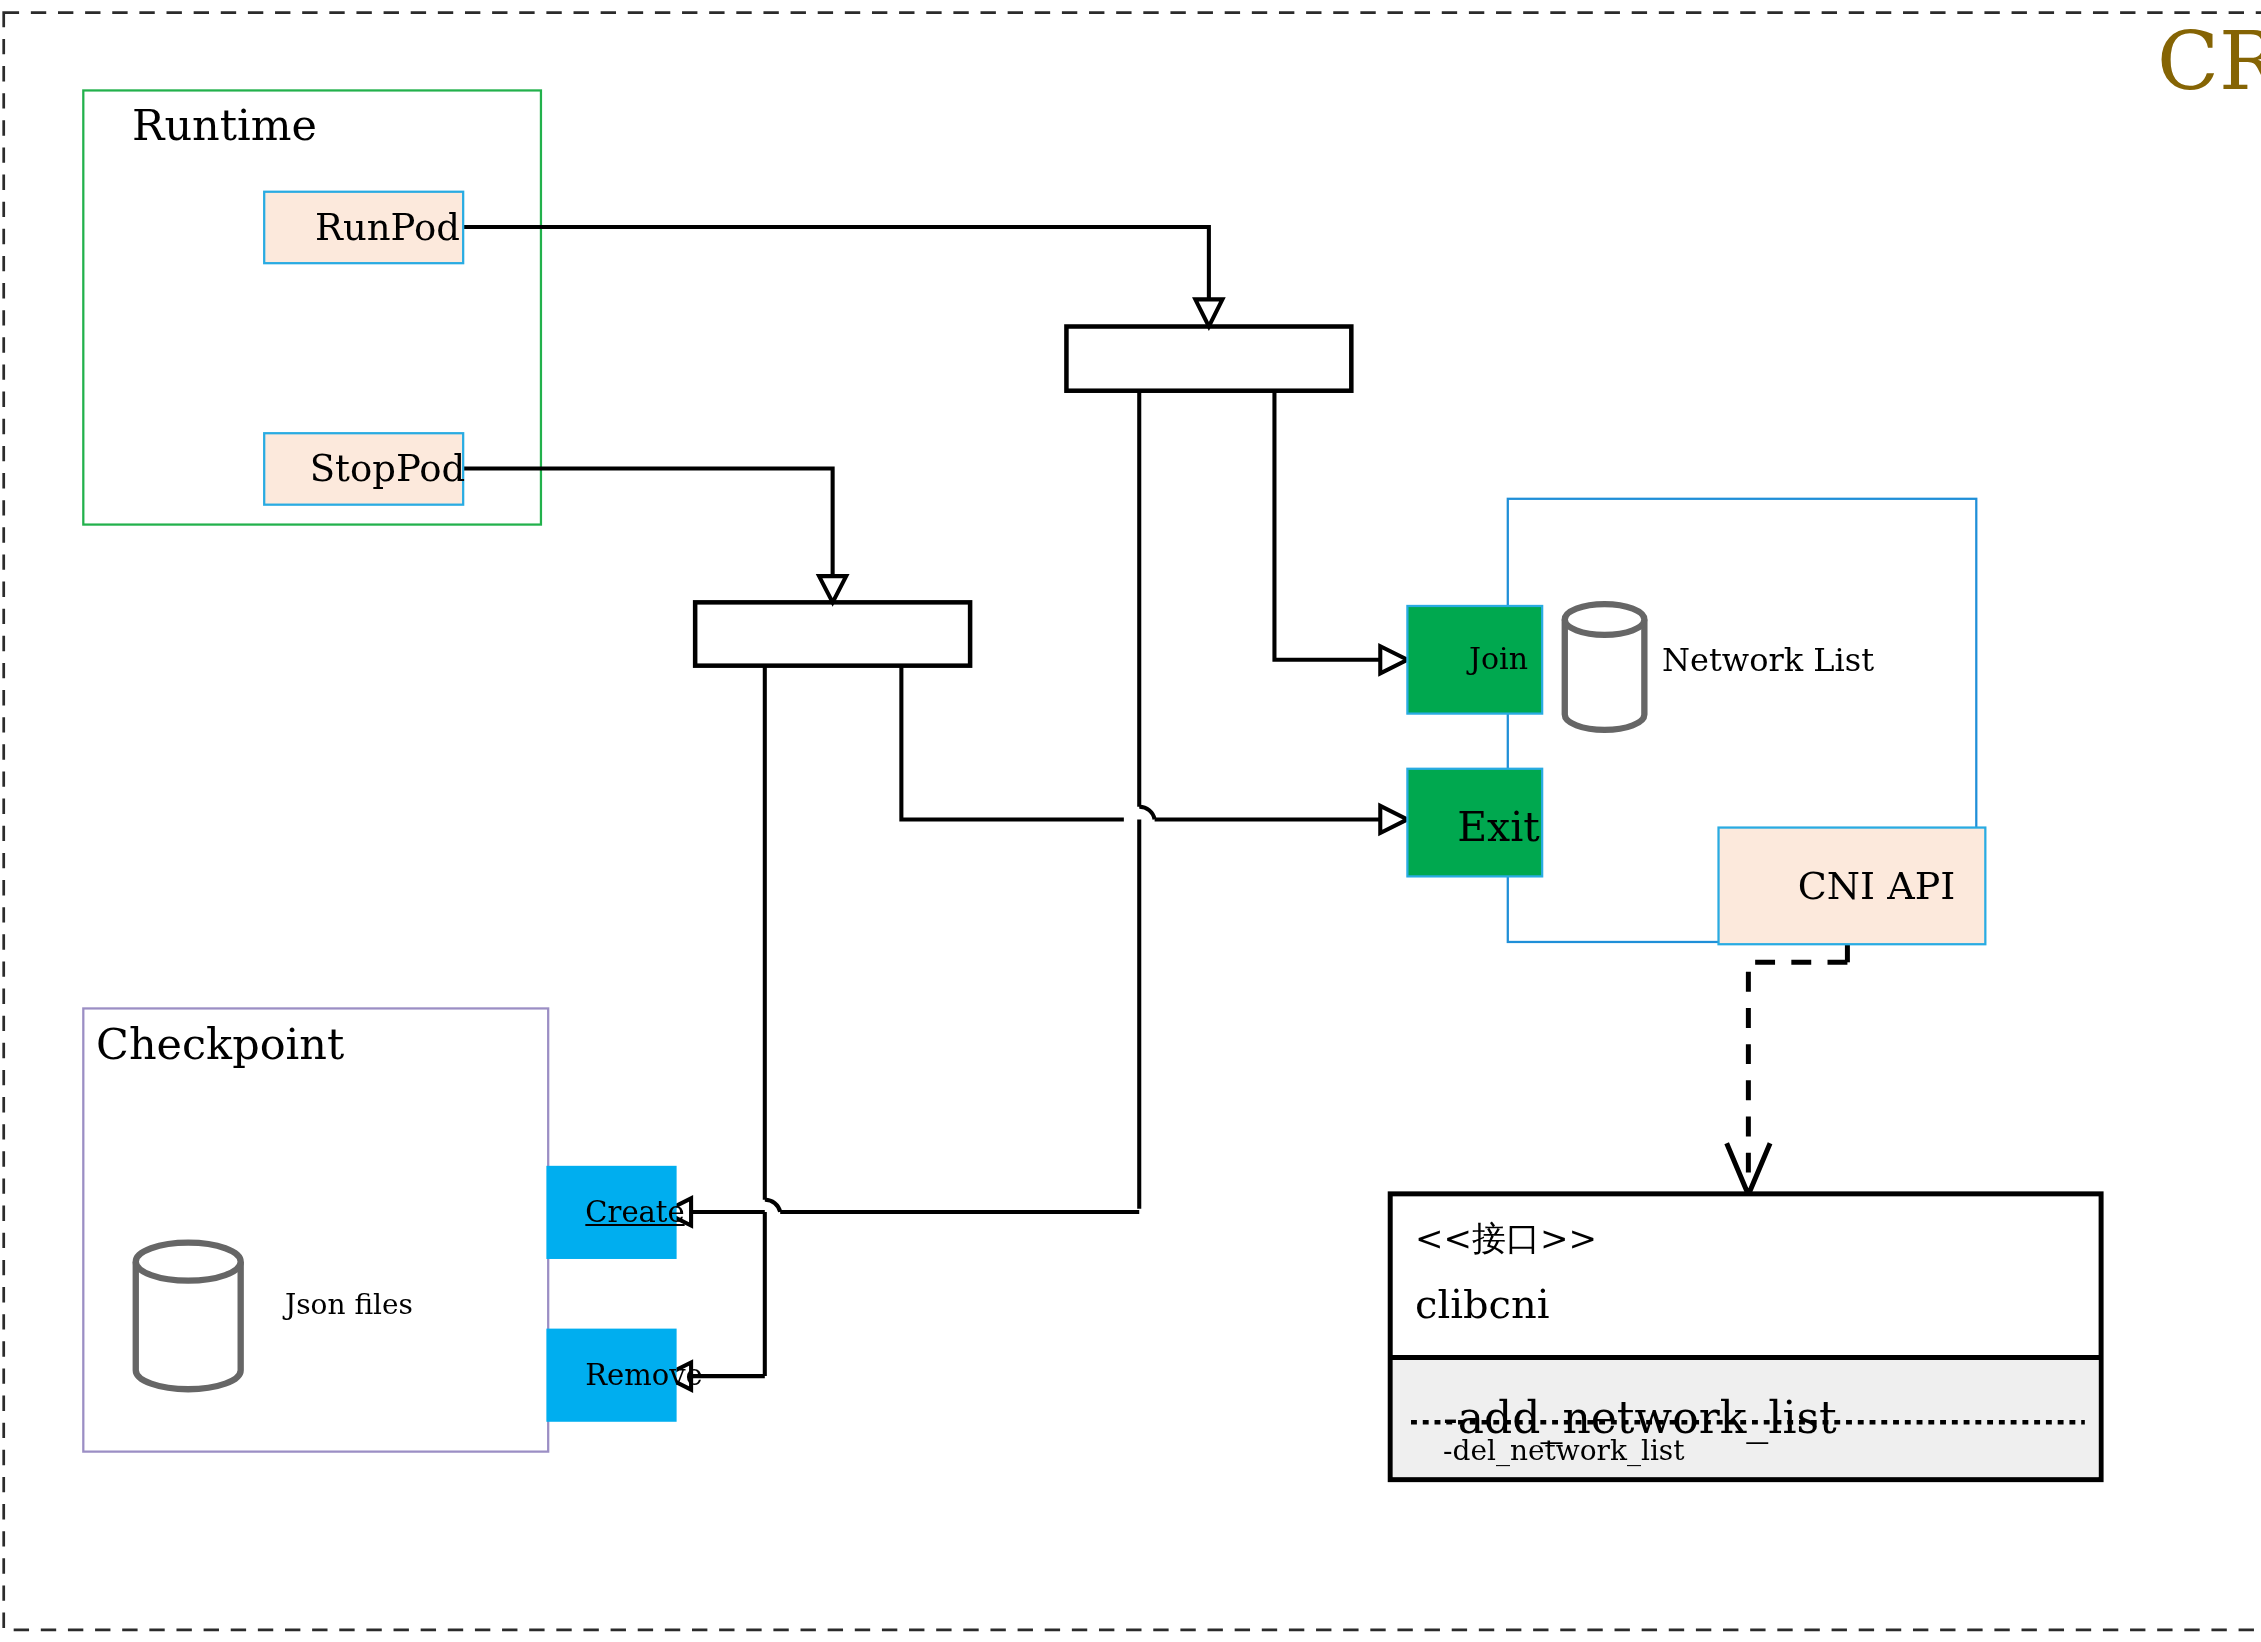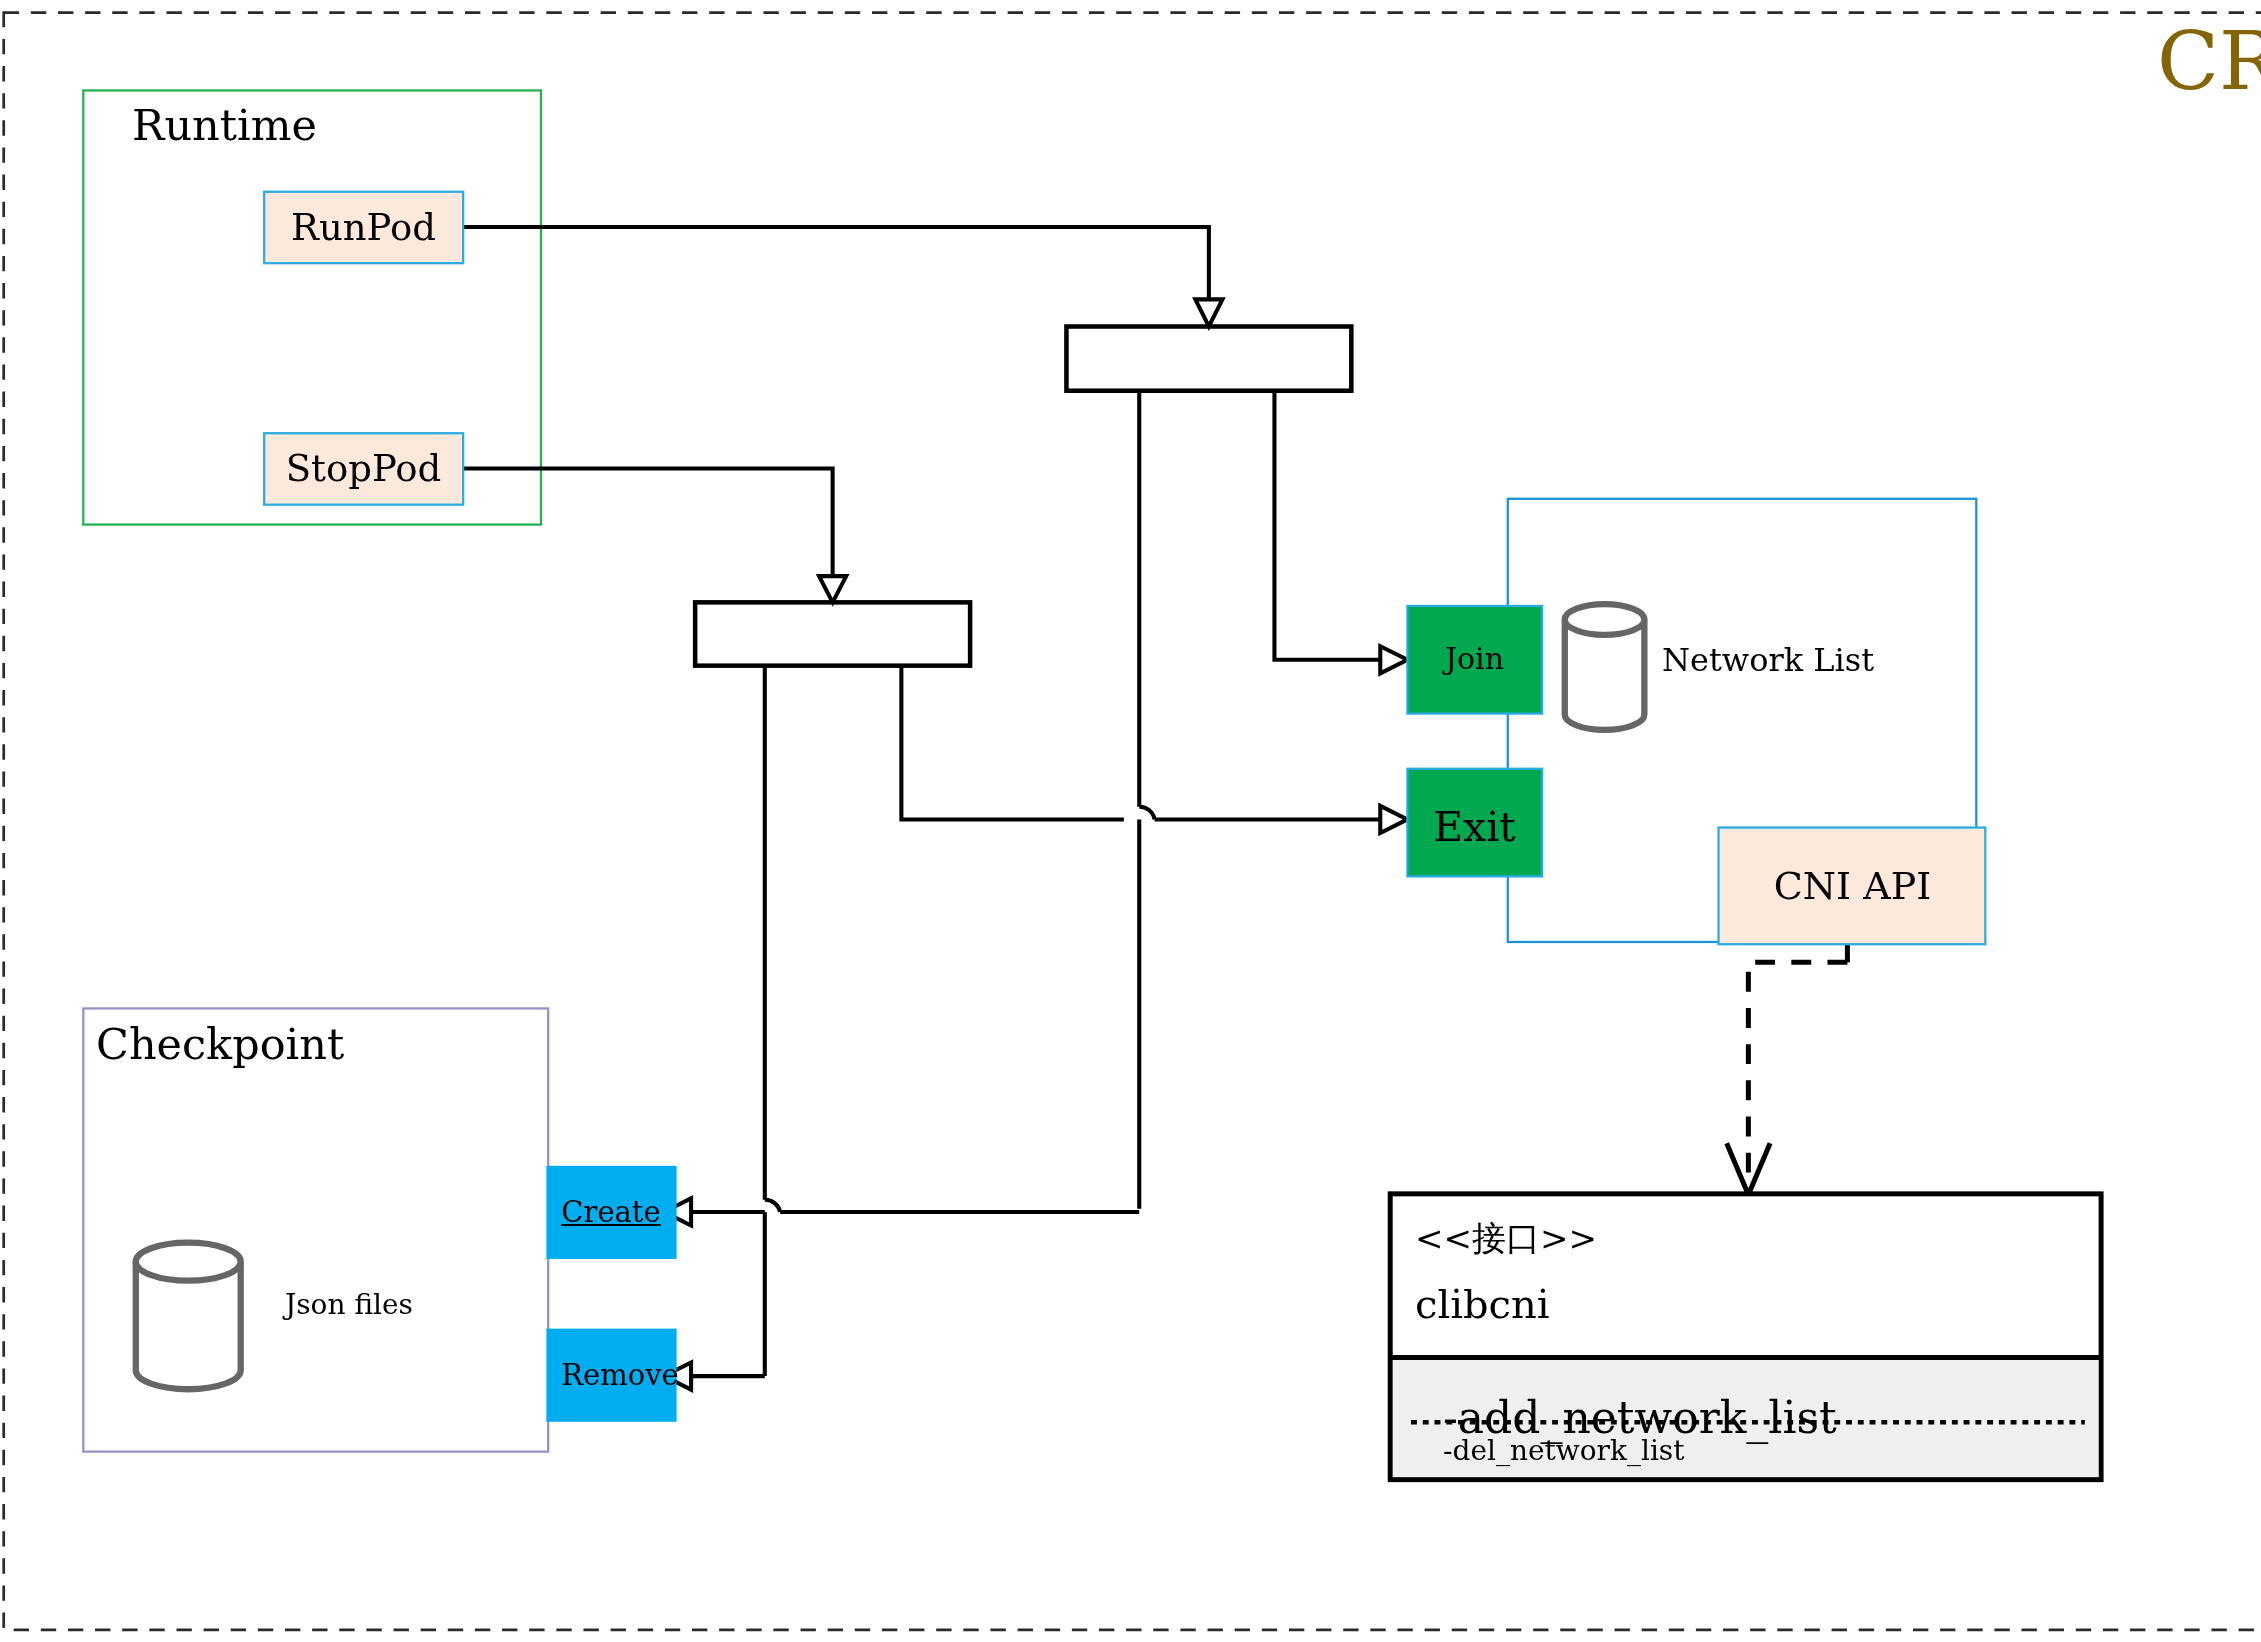"RunPod" .center { margin-left: none -> 24px }
